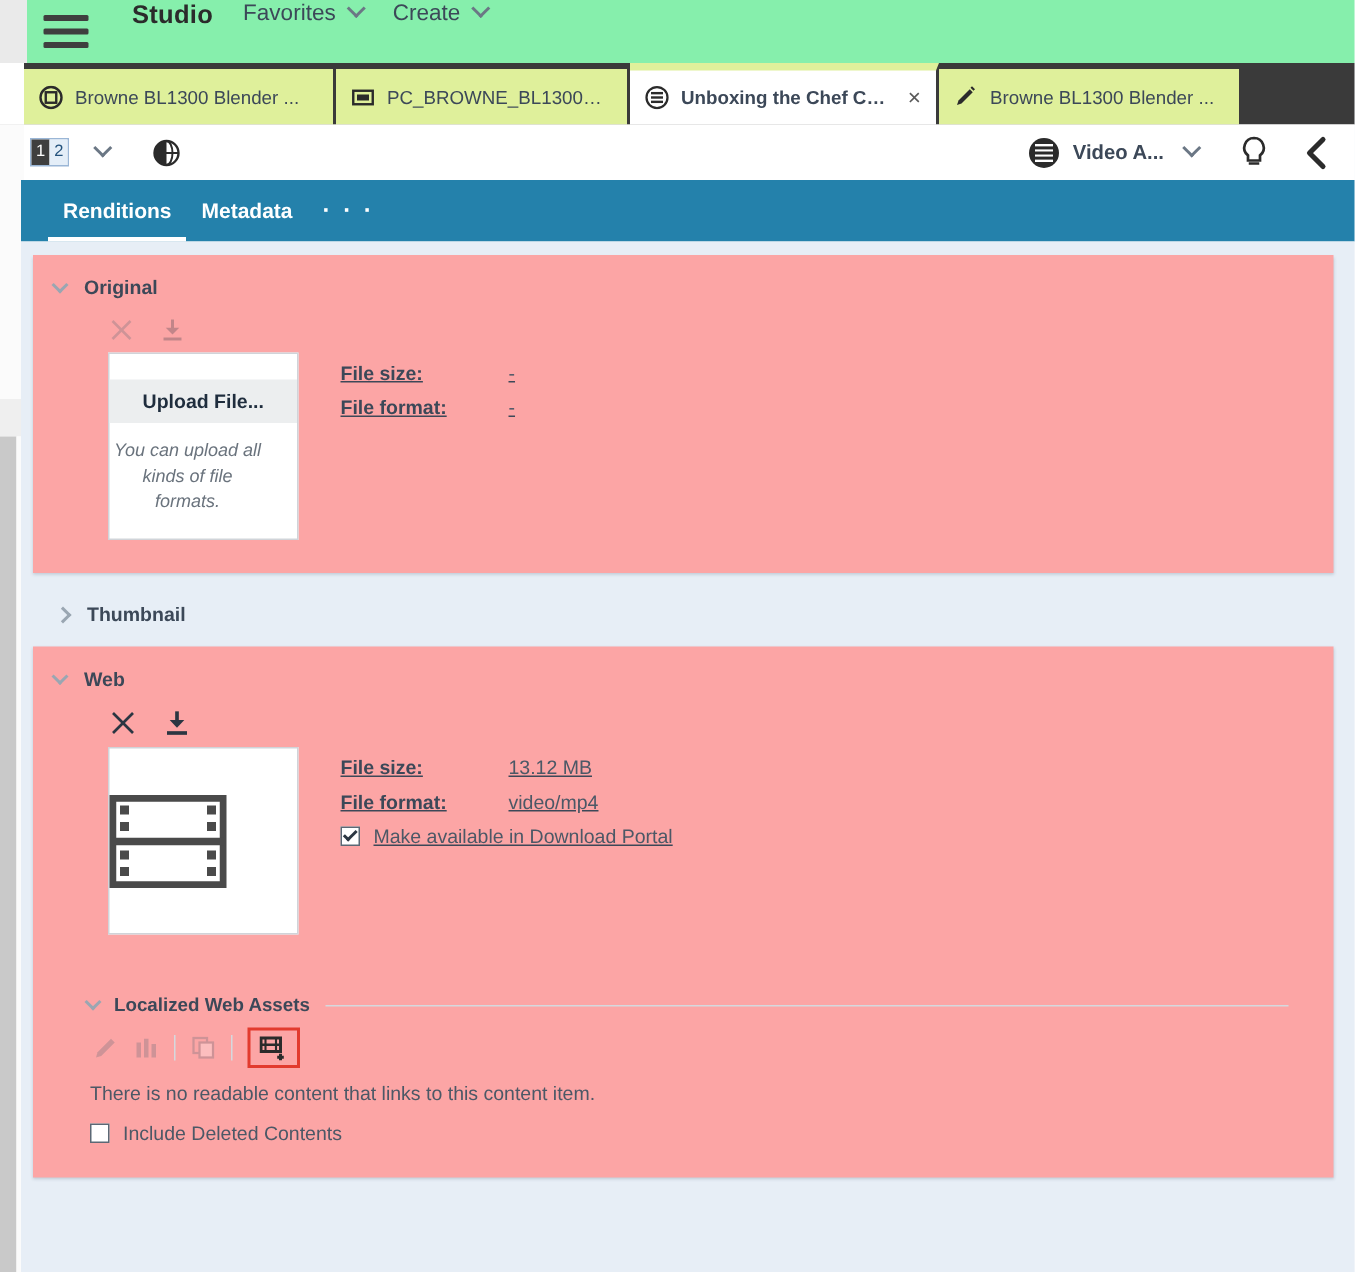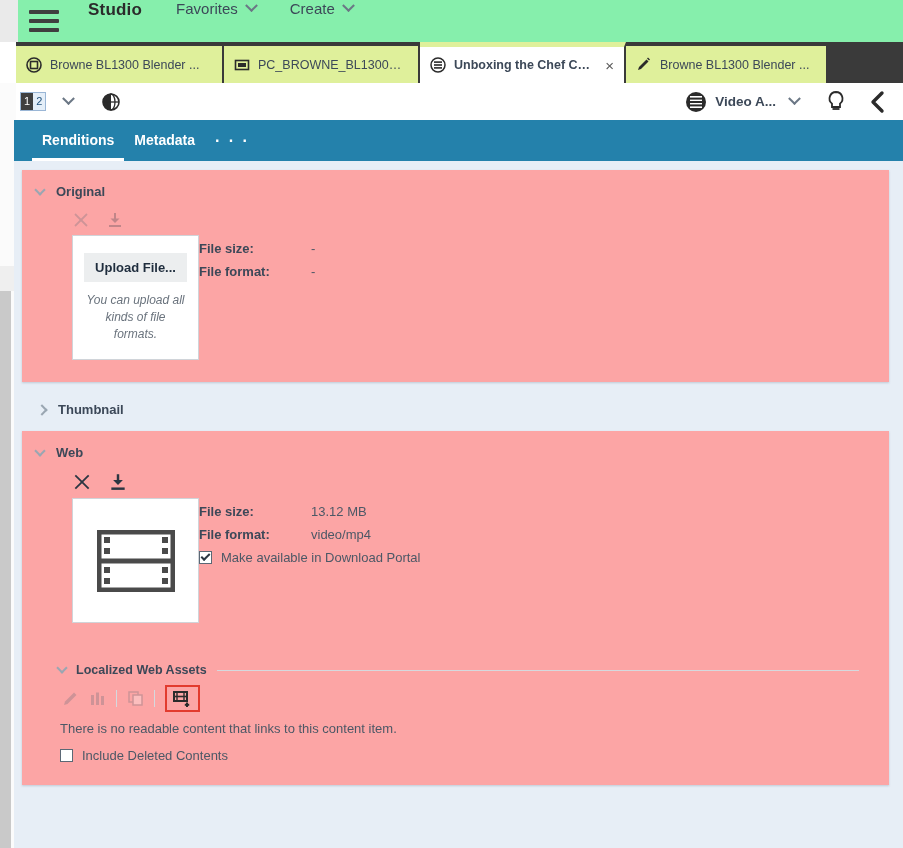"Favorites" .menu-item { margin-left: 34px -> 20px }
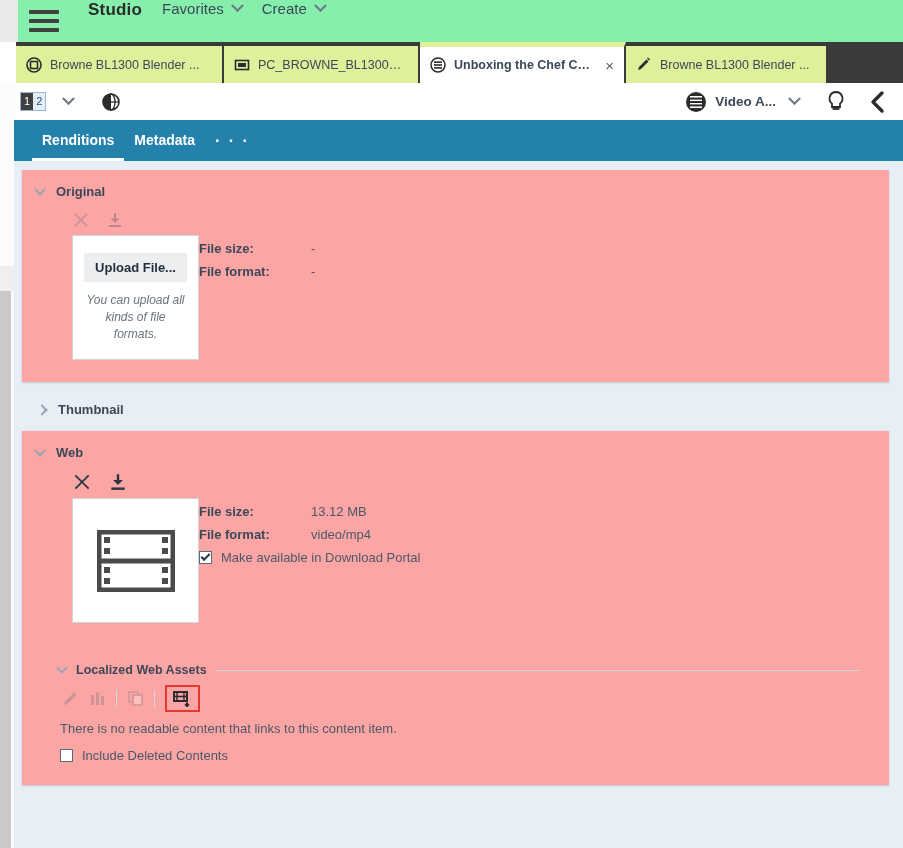"File size:" .meta { margin-left: 0 -> 28px; text-decoration: none -> underline }
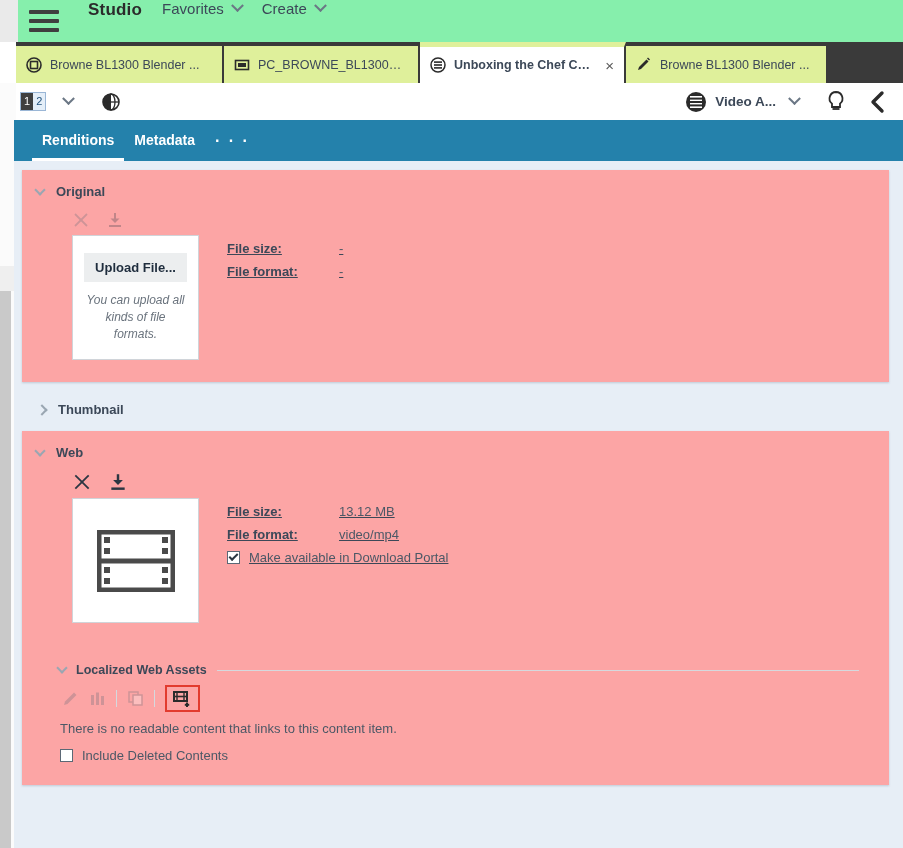"Upload File..." .thumbbox { align-items: center -> none }
